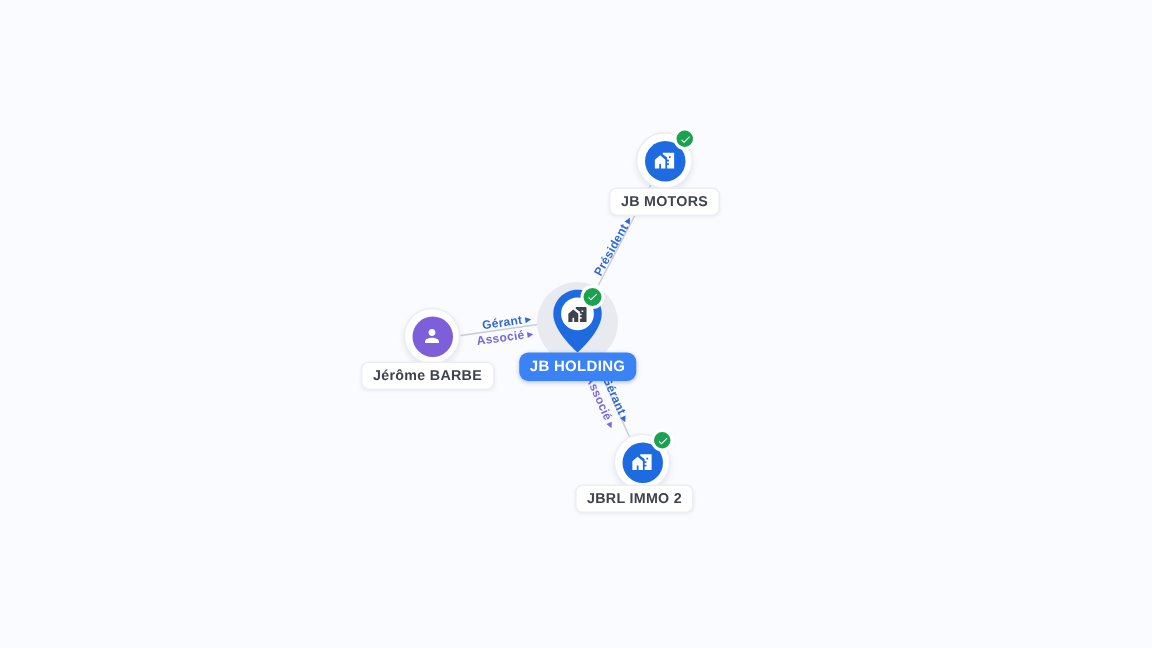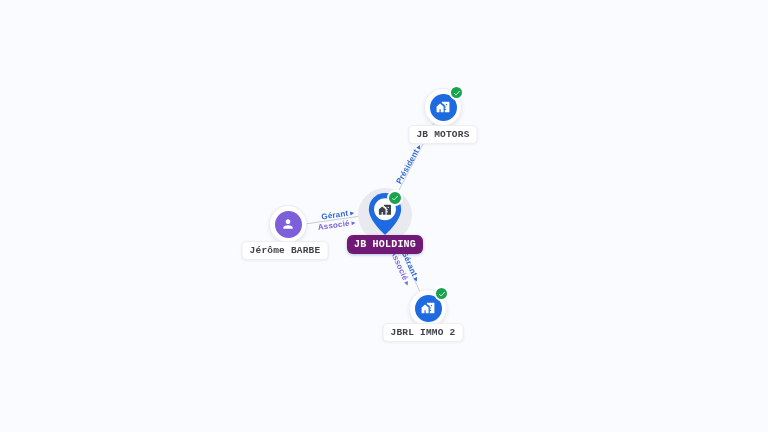"JB MOTORS" .pill { font-family: Liberation Mono, monospace -> none }
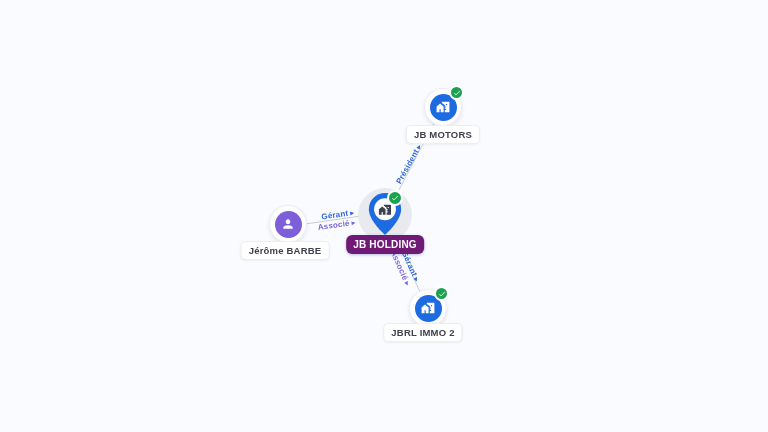"JB HOLDING" .pill.primary { background: #701a75 -> #3b82f6 }
